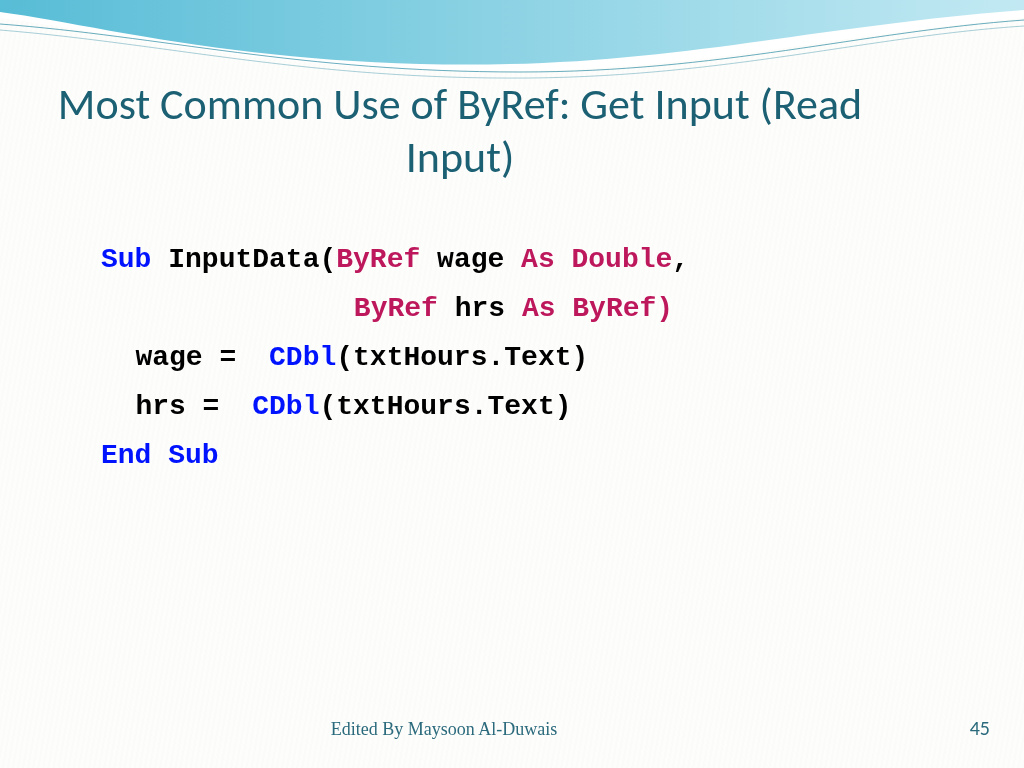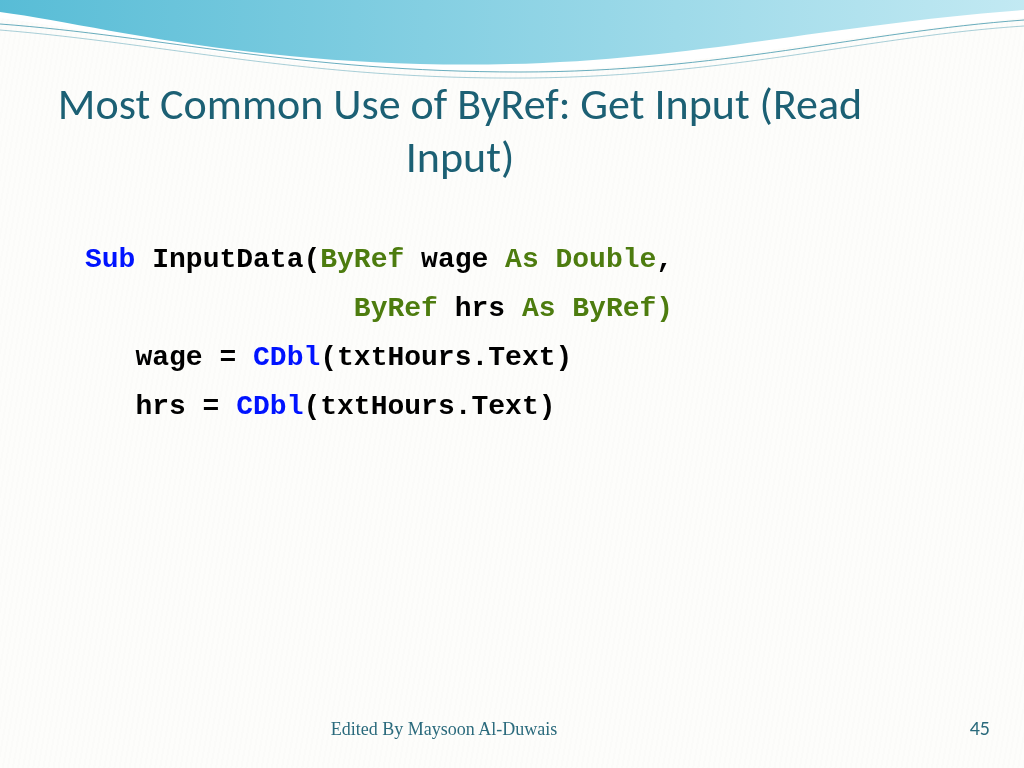"Sub" .kw-blue { margin-left: none -> 16px }
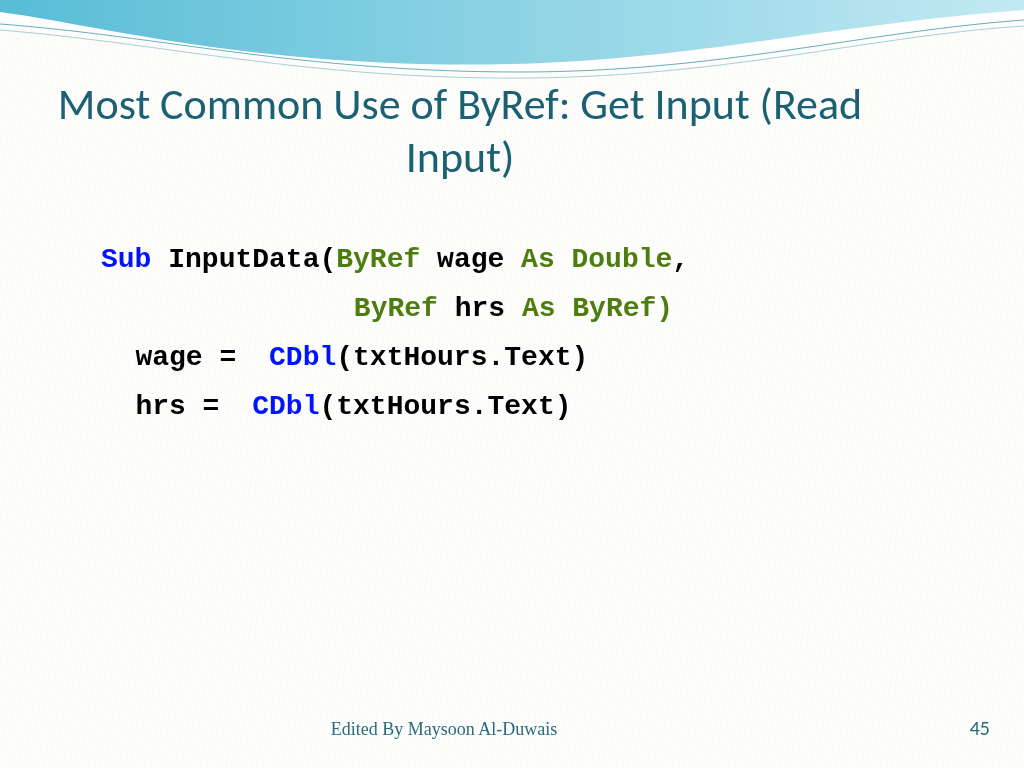"ByRef" .kw-teal { color: #4d7c0f -> #be185d }
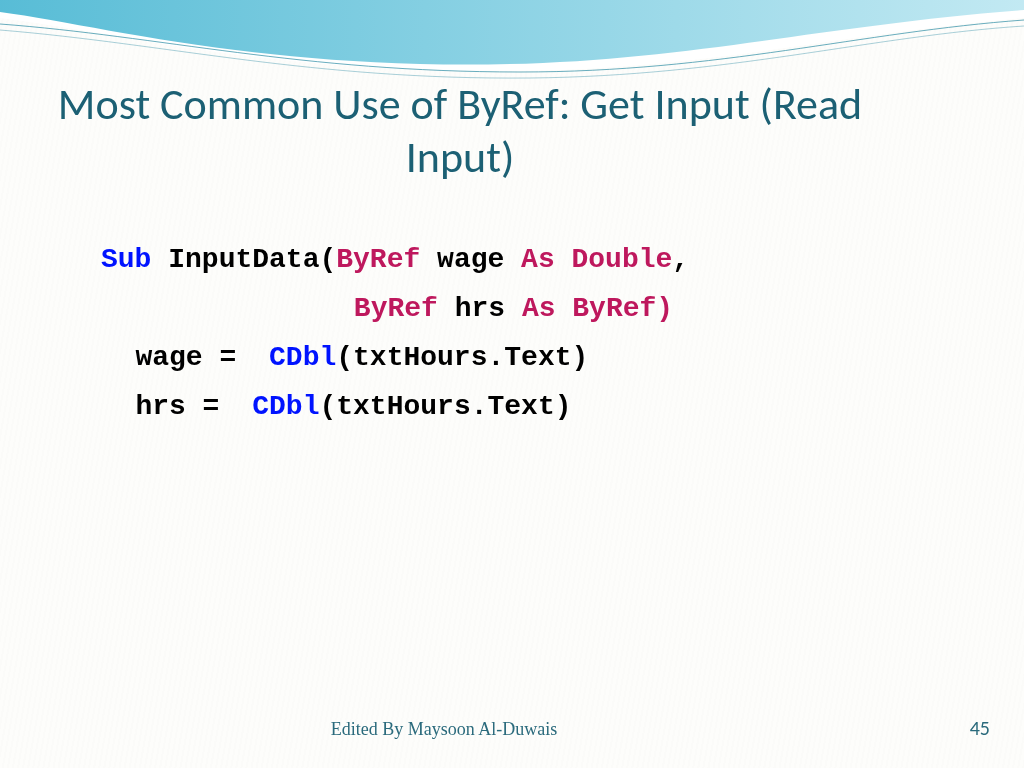"End Sub" div { html: none -> <div><span>End Sub</span></div> }
